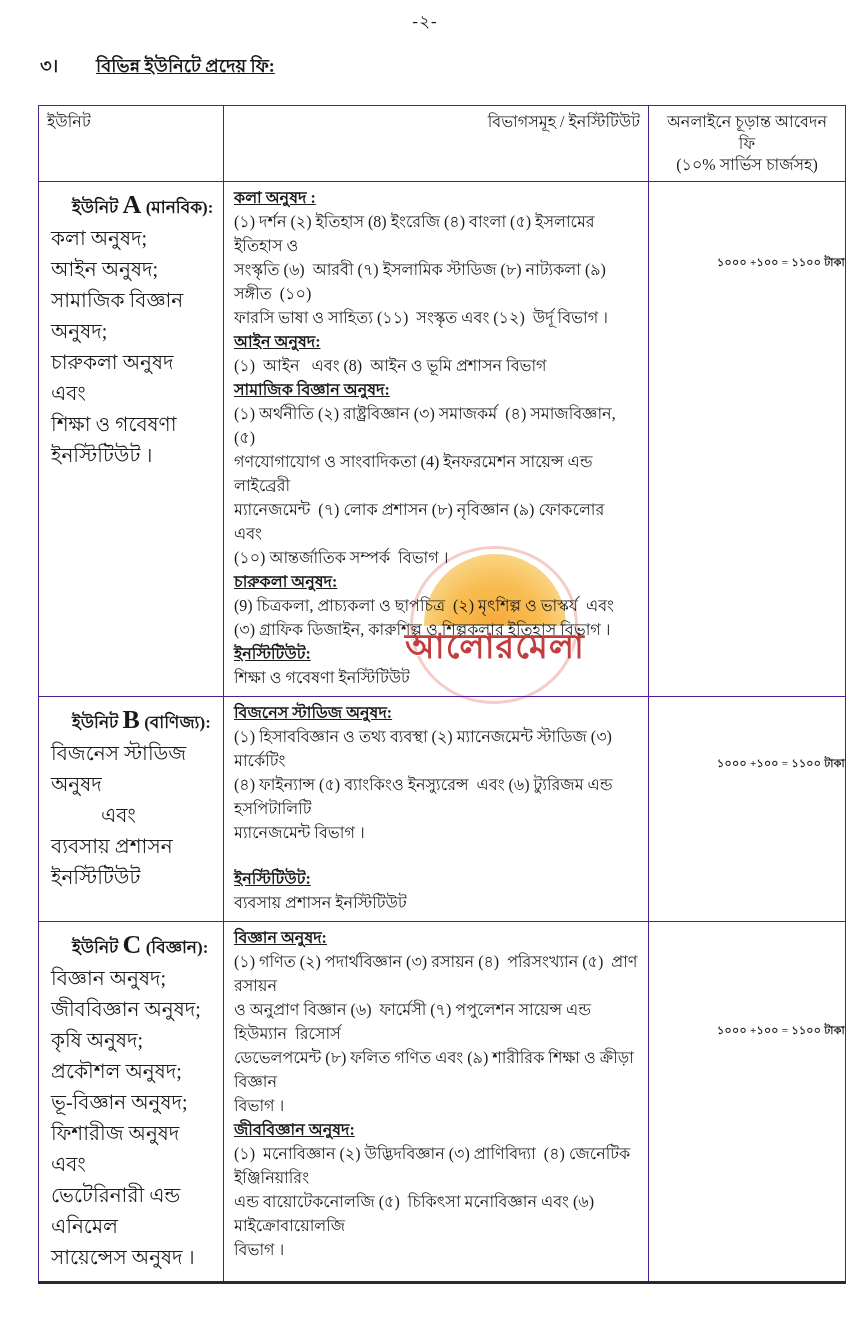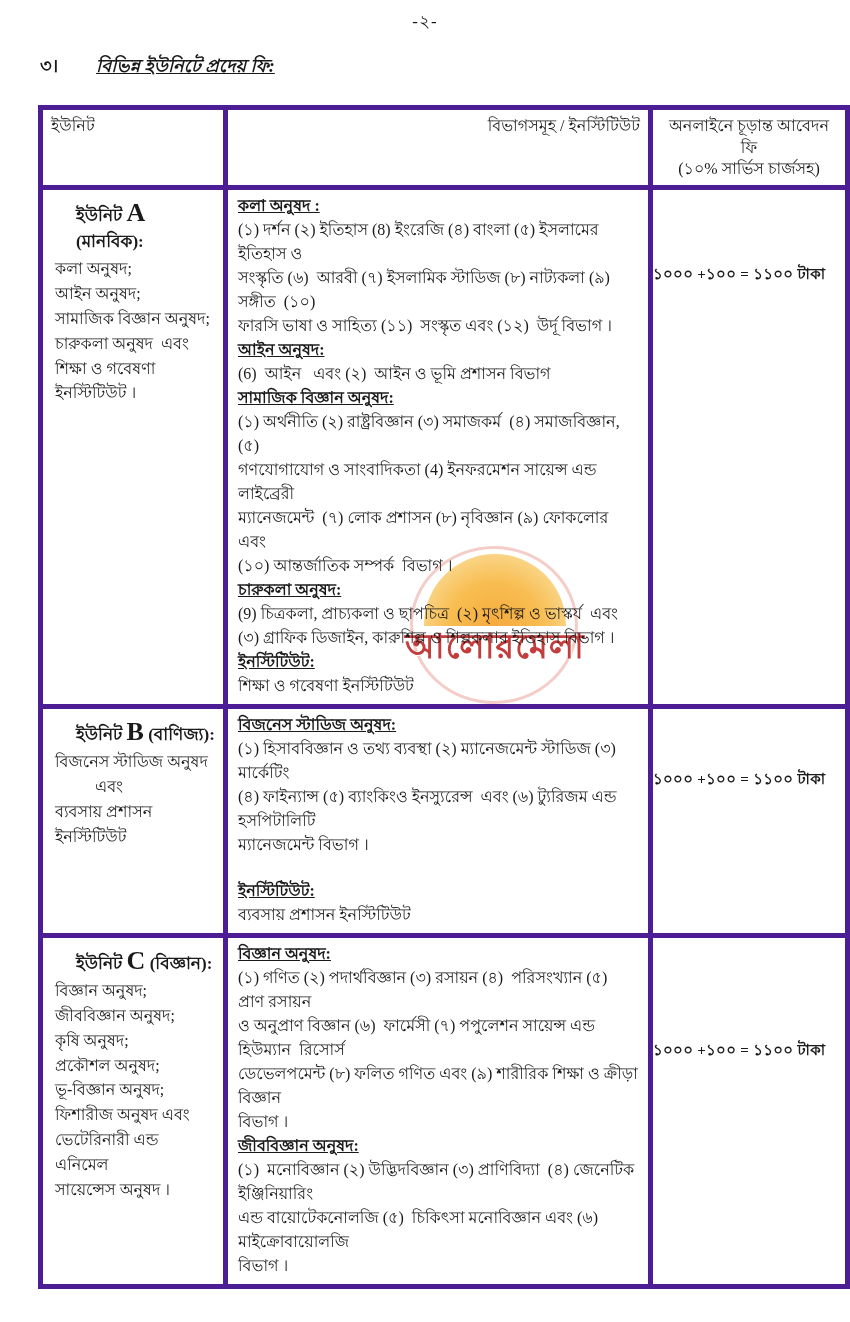"বিভিন্ন ইউনিটে প্রদেয় ফি:" .heading-row .main-heading { font-style: italic -> none }
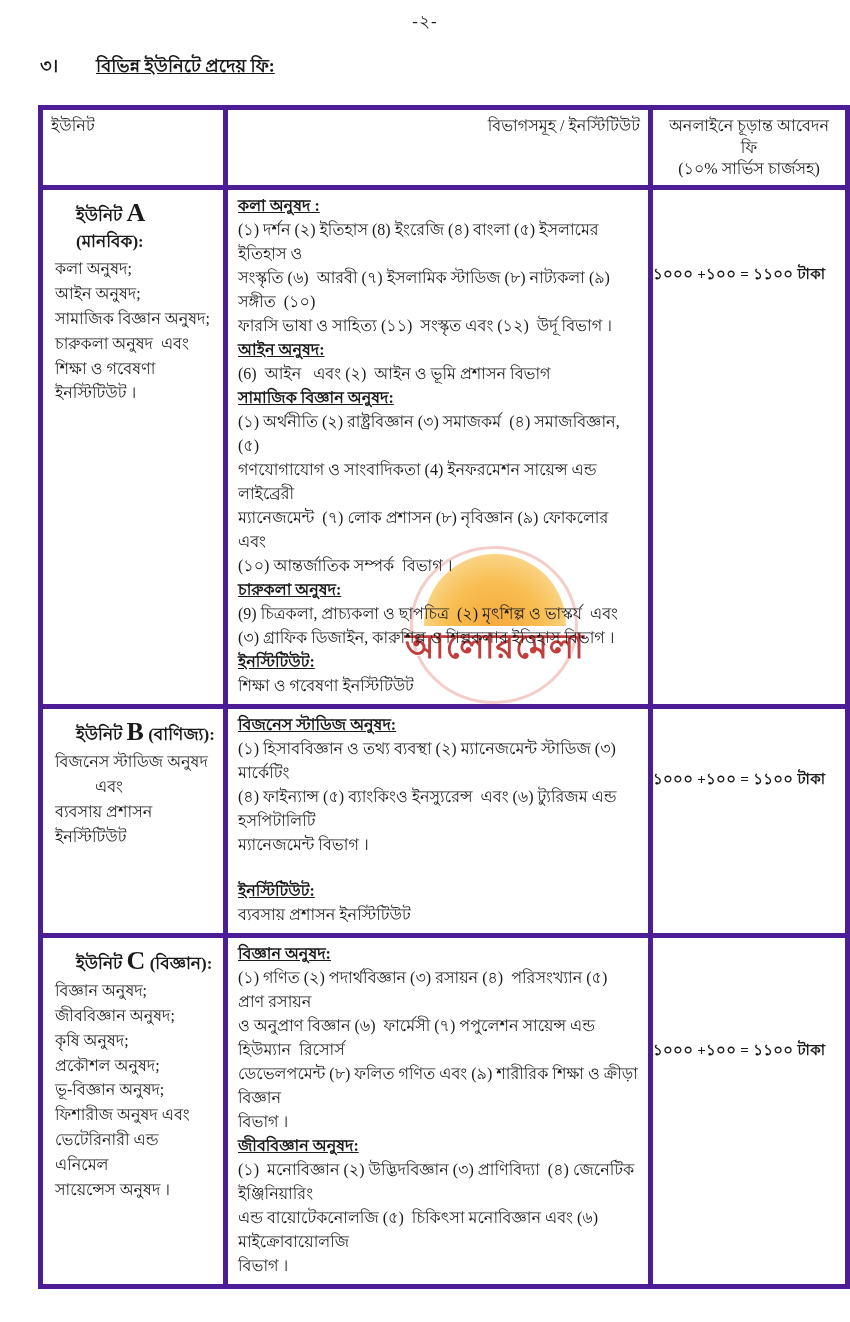"ইউনিট" .fee-table td, .fee-table th { border: 5px solid #4c1d95 -> 1px solid #4c1d95 }
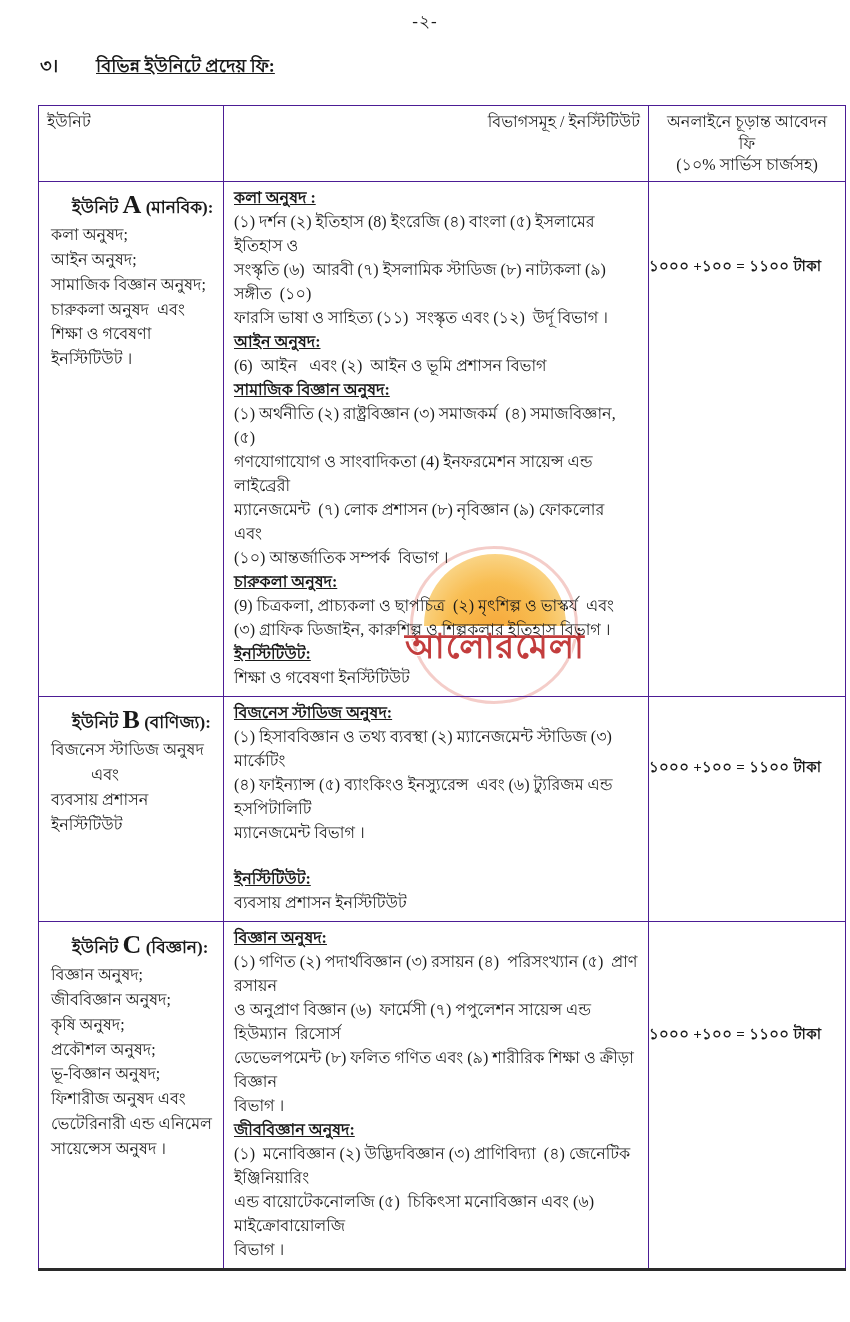"কলা অনুষদ;" .unit-body { font-size: 16px -> 20px }
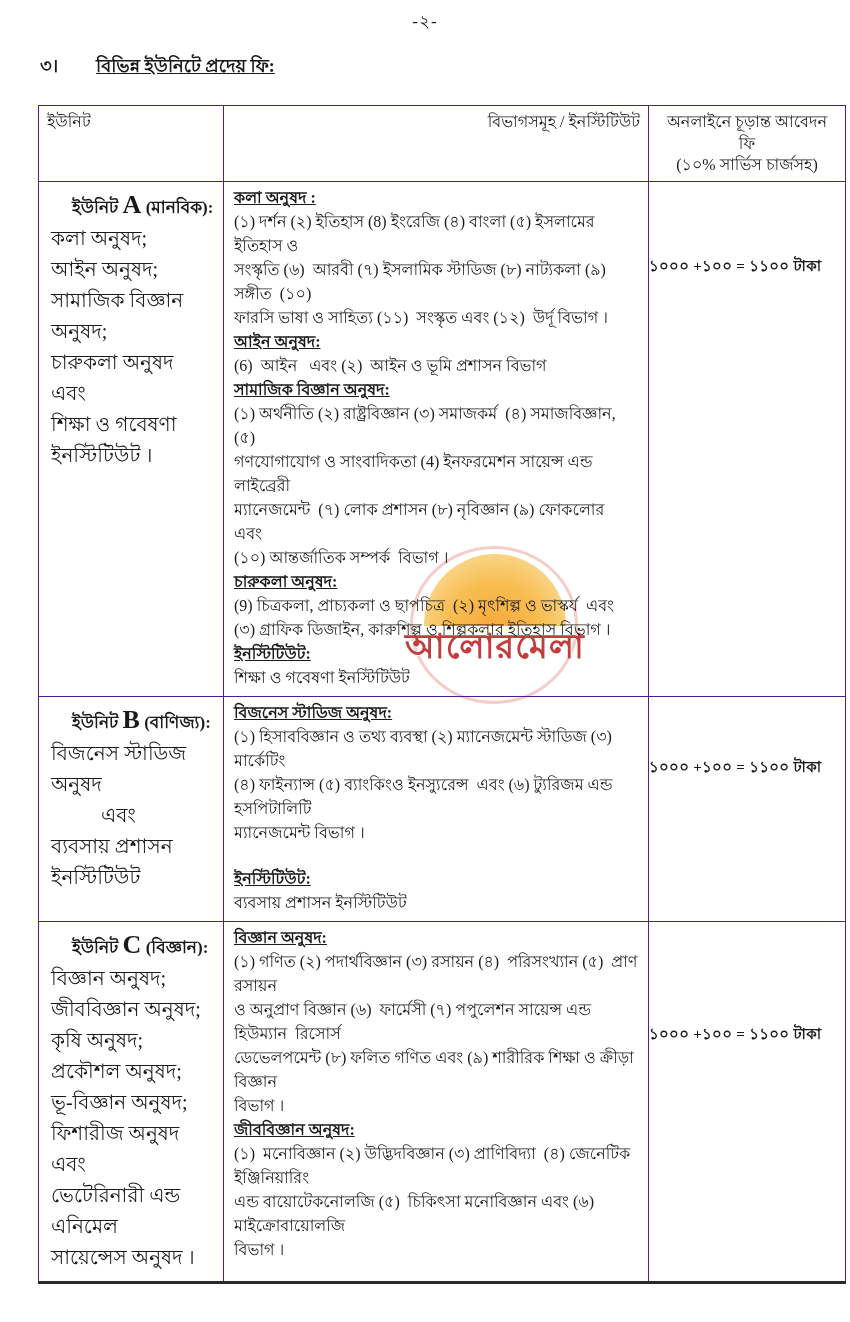"১০০০ +১০০ = ১১০০ টাকা" td.fee-cell { font-size: 15px -> 11px; text-align: left -> right }
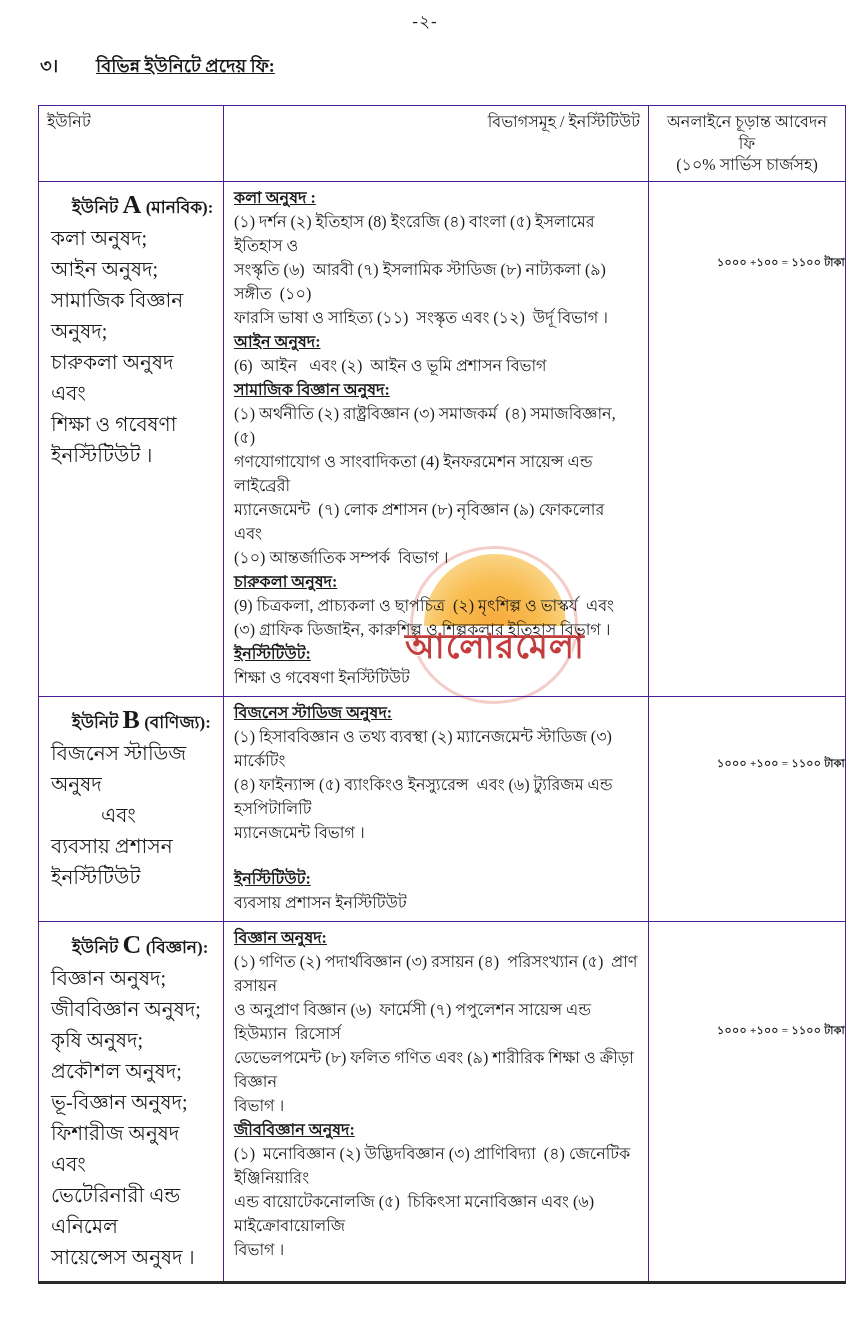"(6) আইন এবং (২) আইন" div.sec-b { text: 6)  আইন   এবং (২ -> ১)  আইন   এবং (8 }
